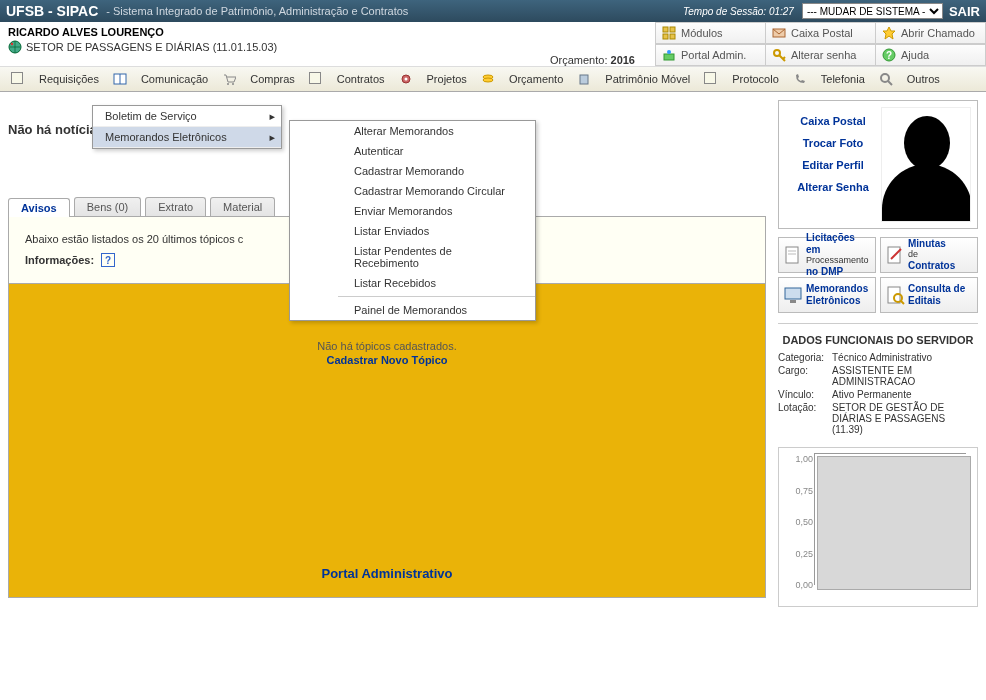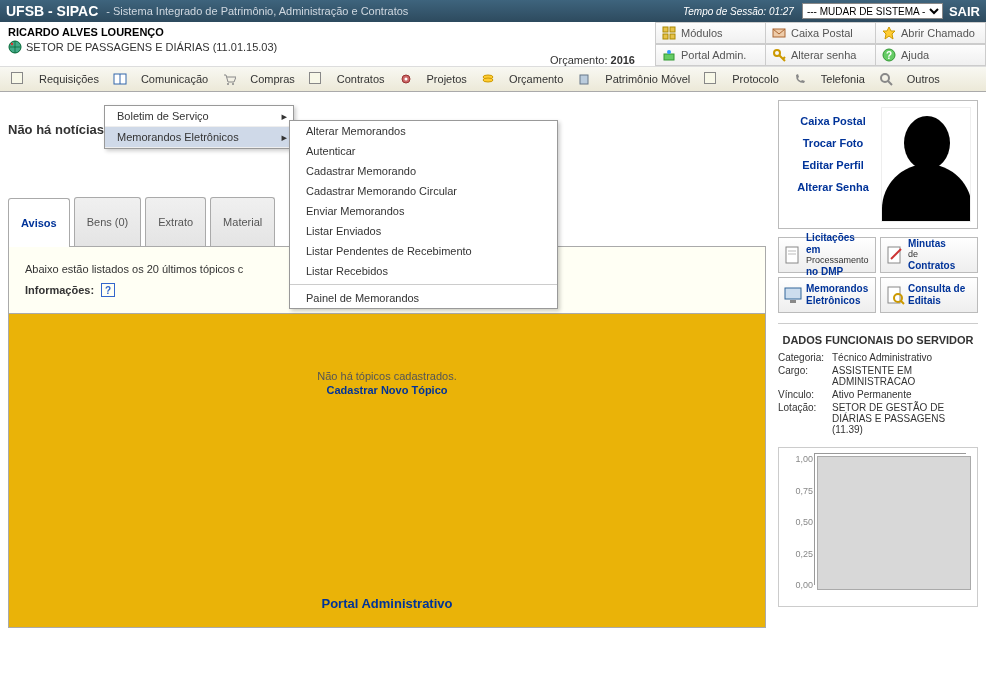"Boletim de Serviço" .submenu-a { left: 104px -> 92px }
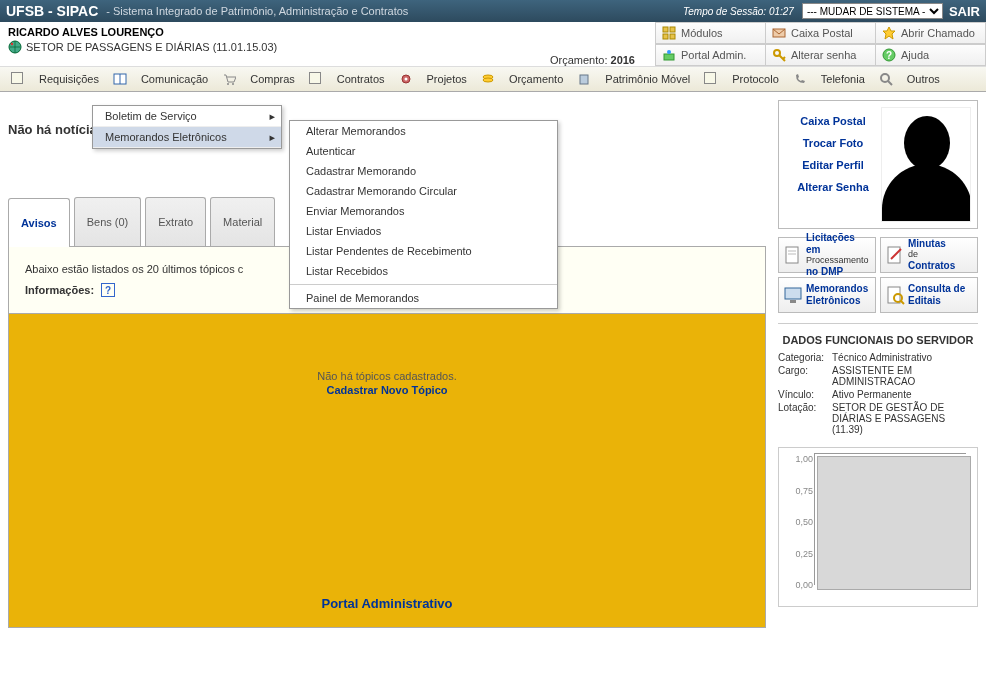"Alterar Memorandos" .submenu-b { padding-left: none -> 48px; width: 269px -> 247px }
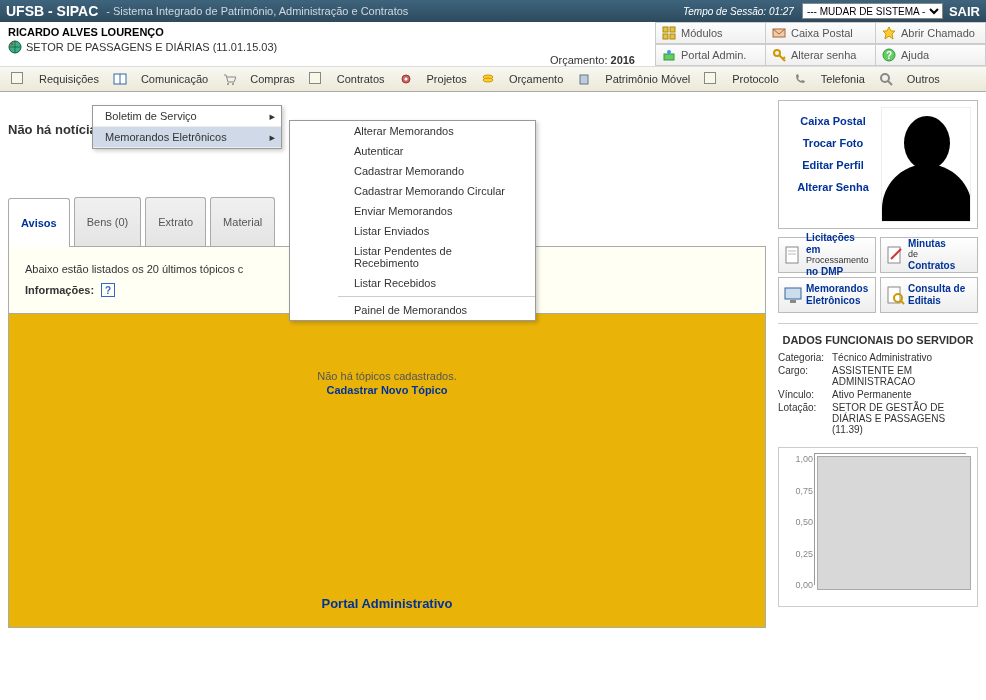"Avisos" .tab { padding: 18px 12px -> 3px 12px }
